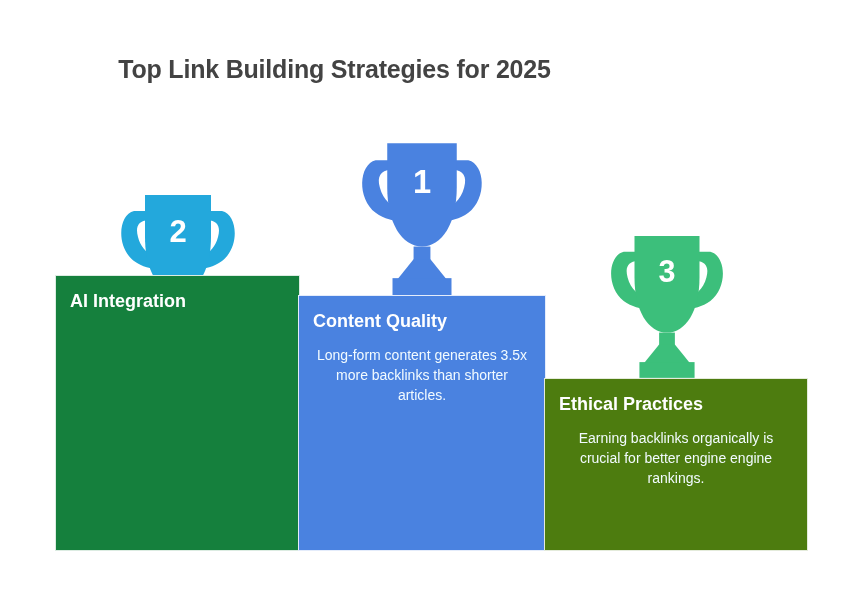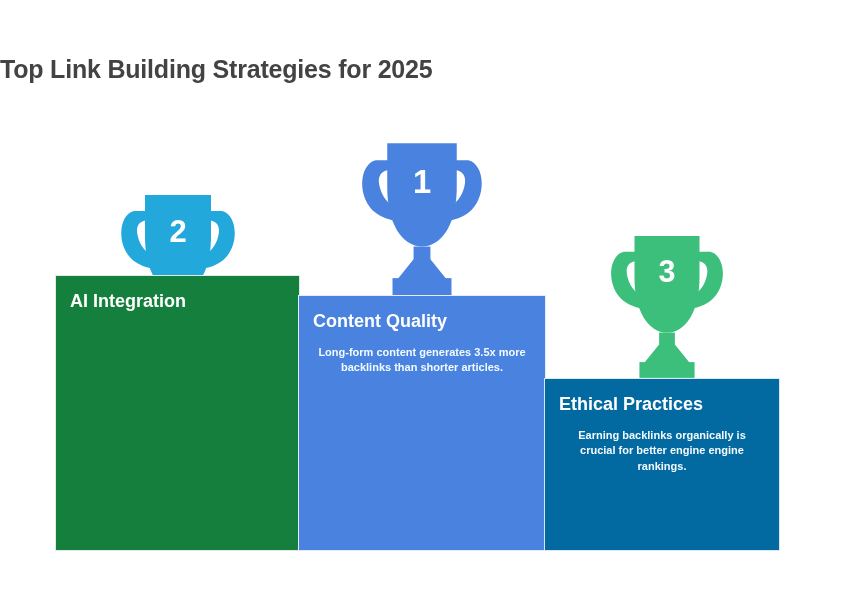"Top Link Building Strategies for" .chart-title { text-align: none -> center }
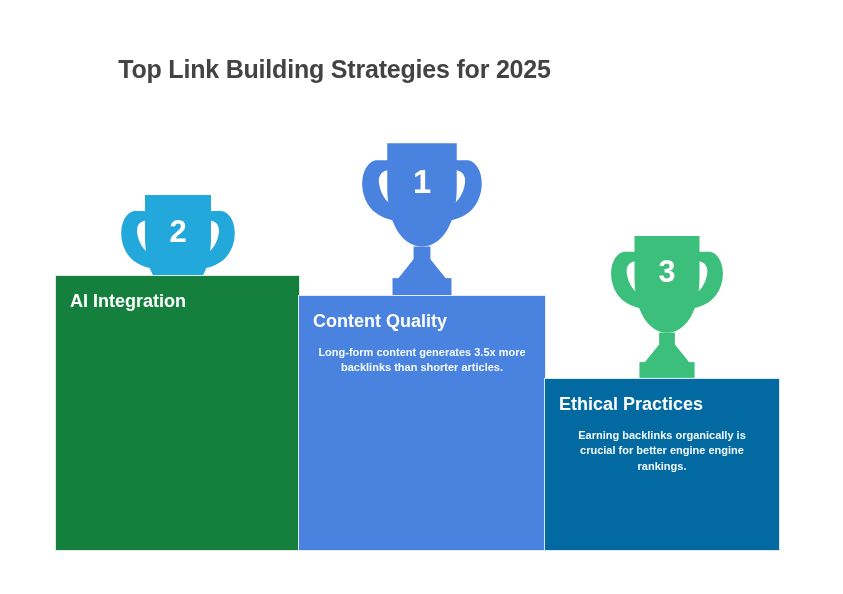"Long-form content generates 3.5x more" .block-desc { font-size: 11px -> 14px; font-weight: bold -> normal }
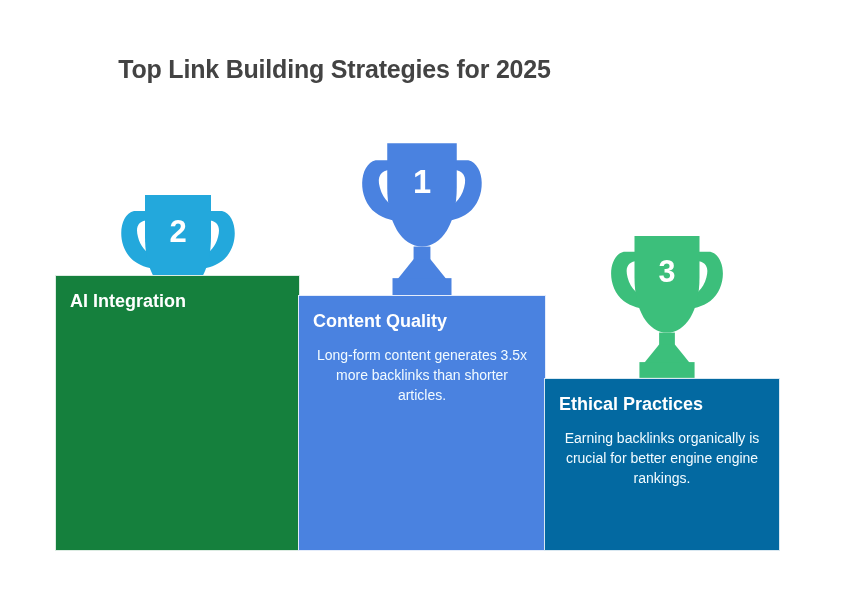"Ethical Practices" #col-third .podium-block { background: #0369a1 -> #4d7c0f; width: 236px -> 264px }
